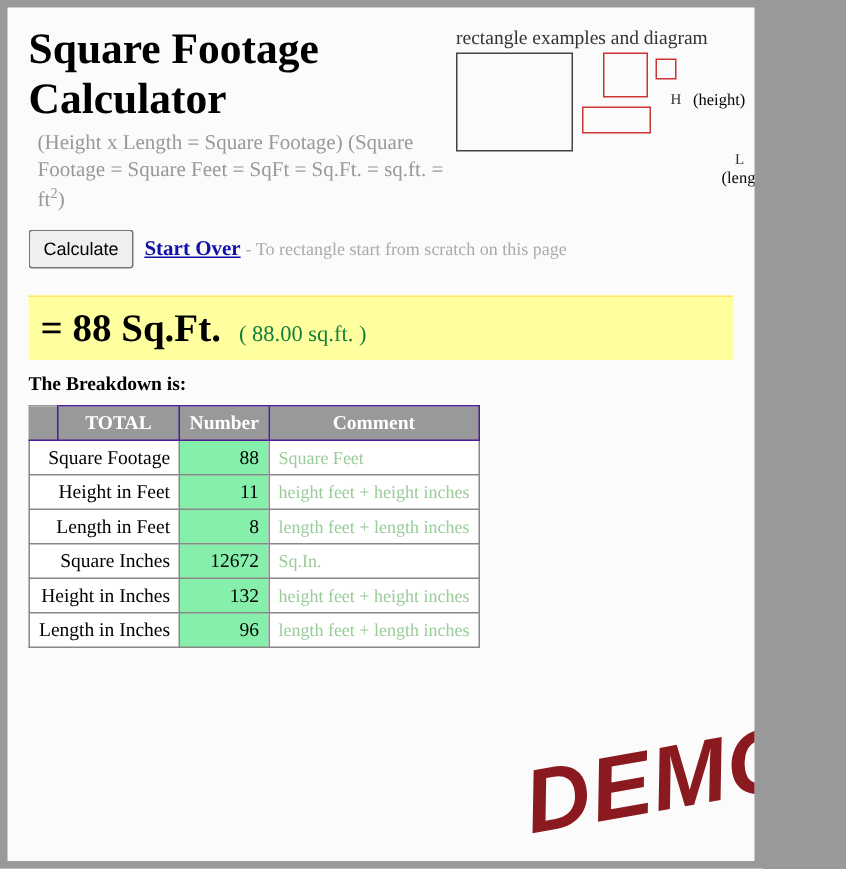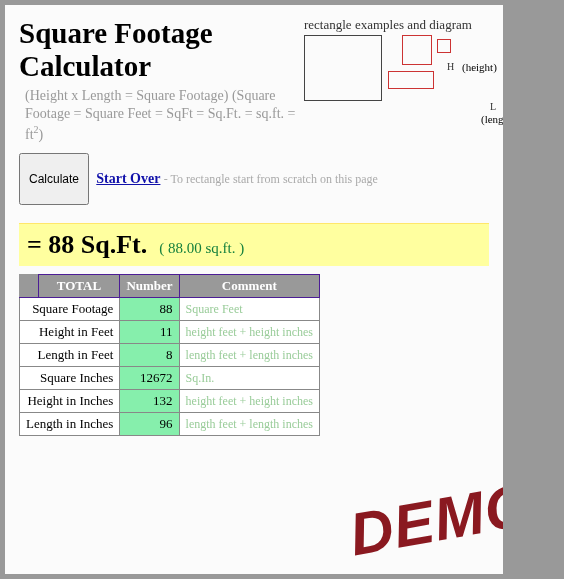"Calculate" button.calc { padding: 17px 8px -> 4px 8px }
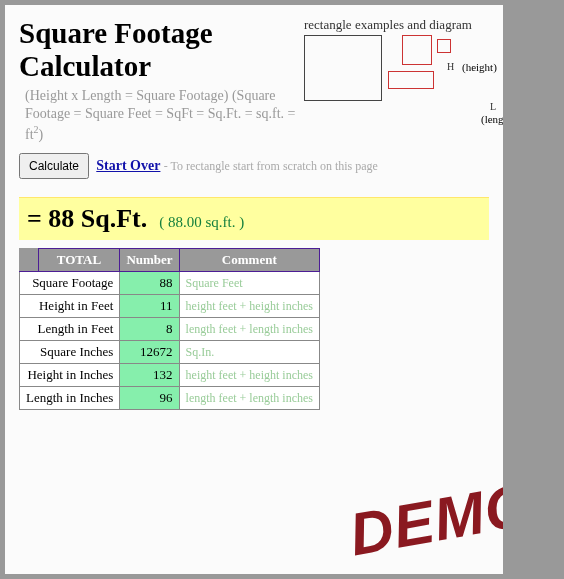"The Breakdown is:" div.bklbl { html: none -> <div>The Breakdown is:</div> }
